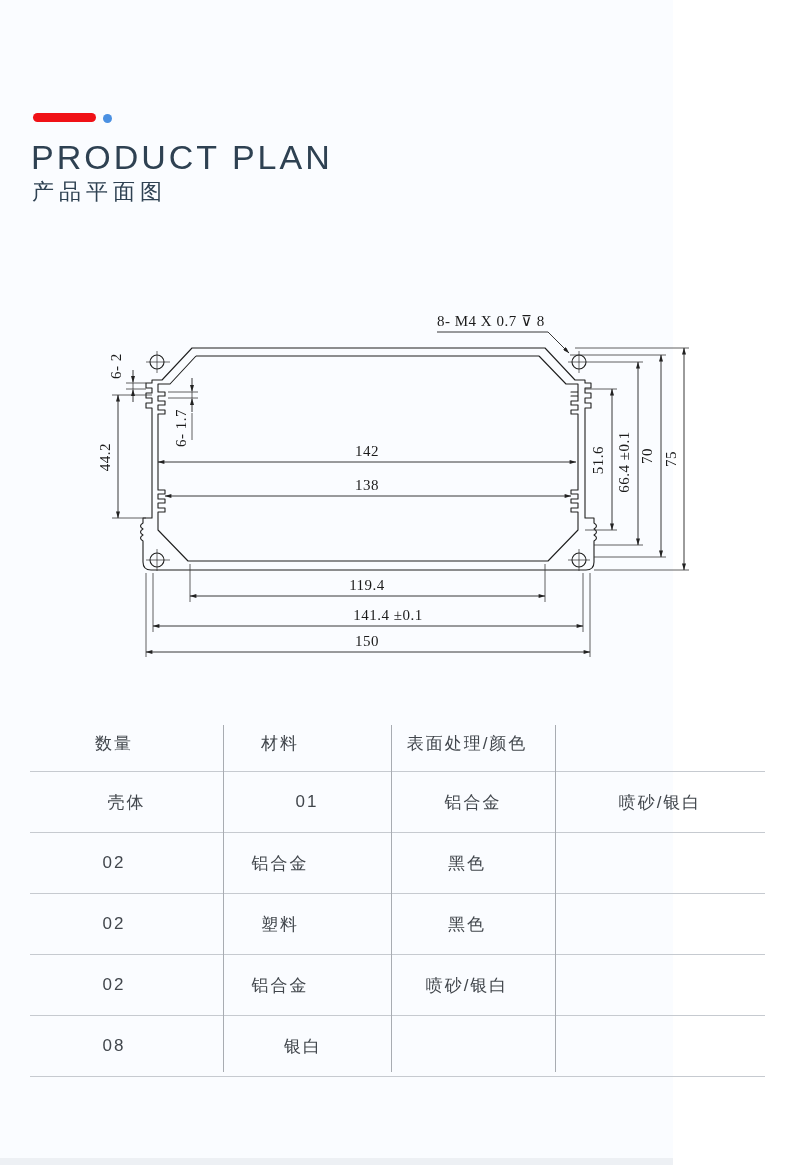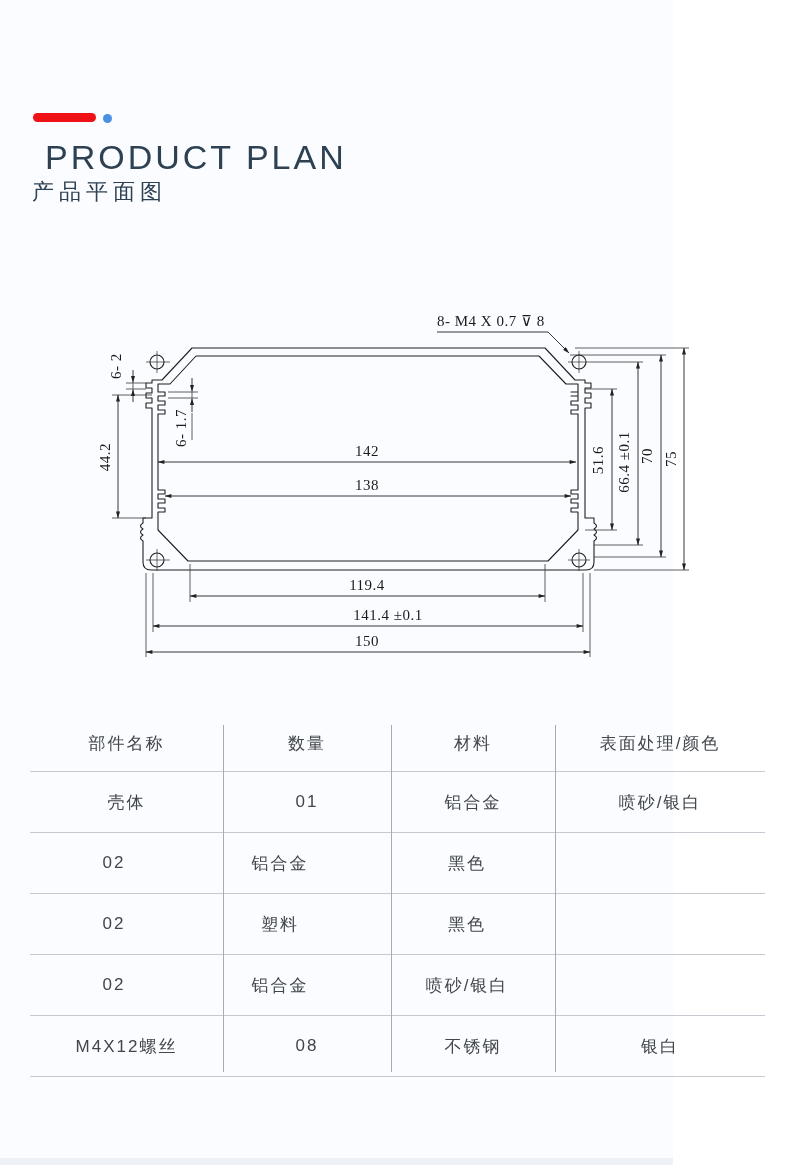"PRODUCT PLAN" .title-en { left: 45px -> 31px }
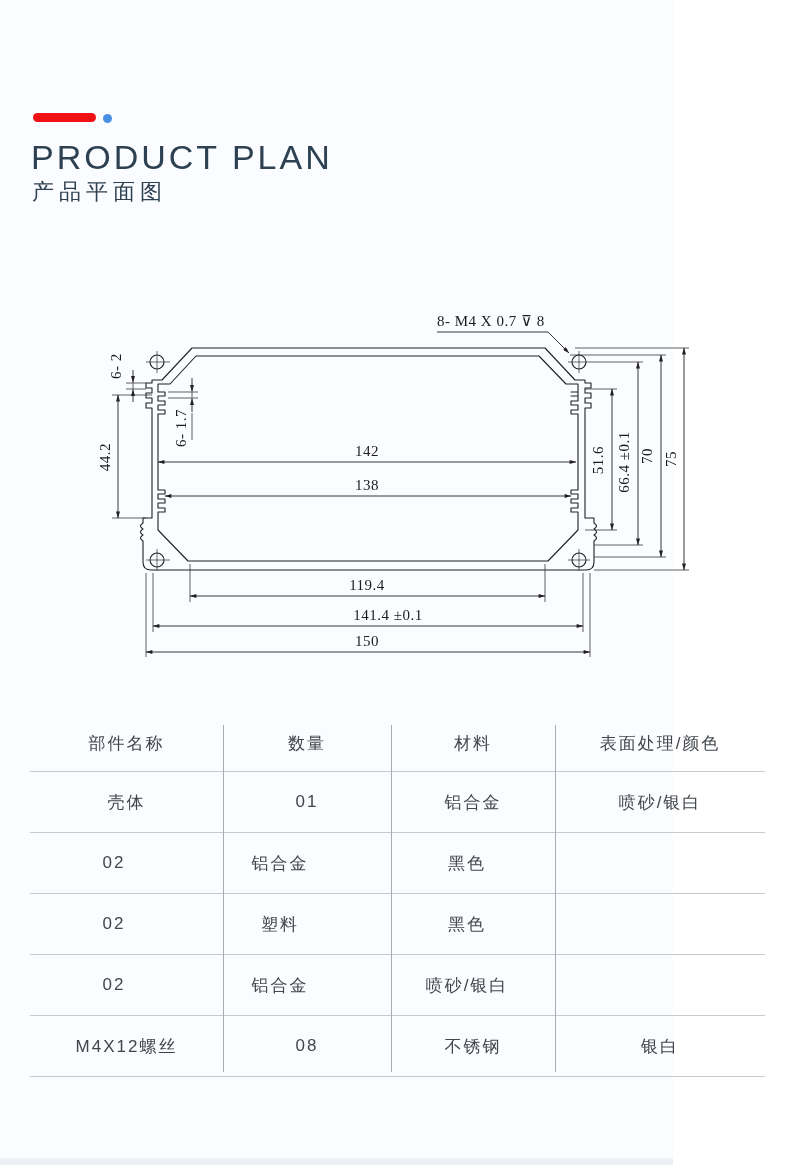"部件名称" div.t-cell { html: <div>部件名称</div> -> none }
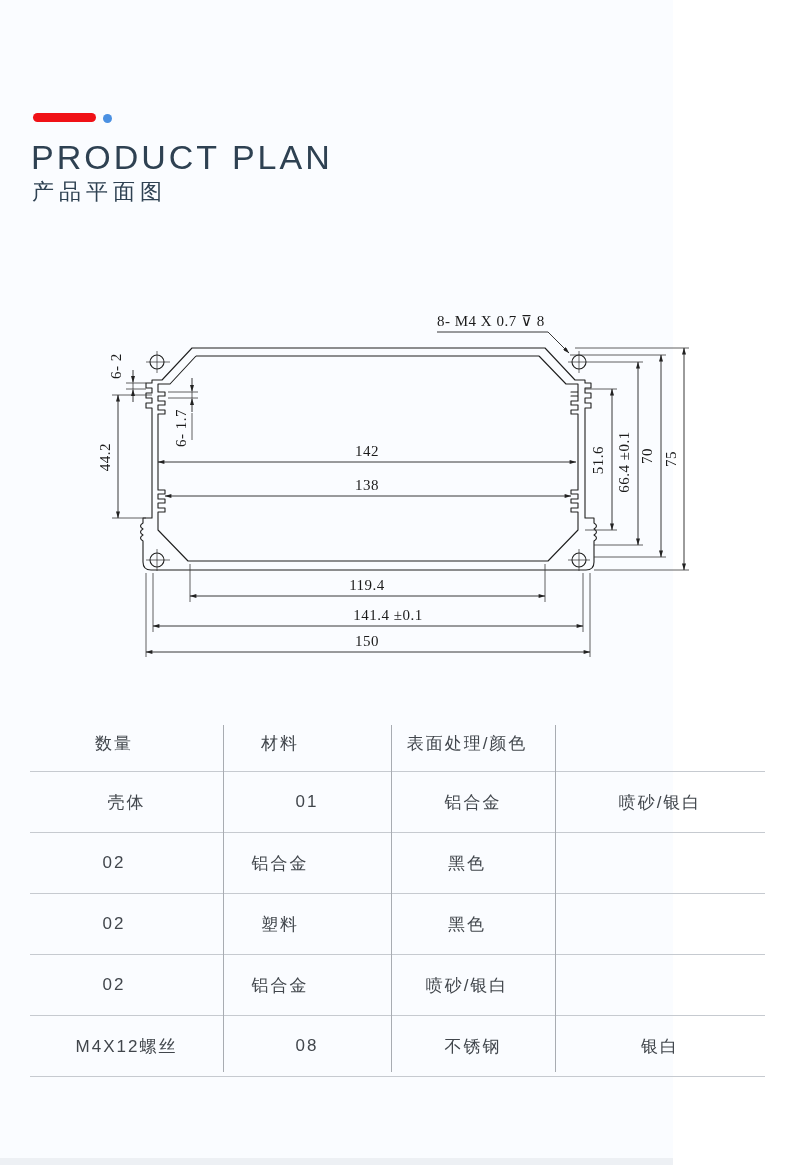"M4X12螺丝" div.t-cell { html: <div>M4X12螺丝</div> -> none }
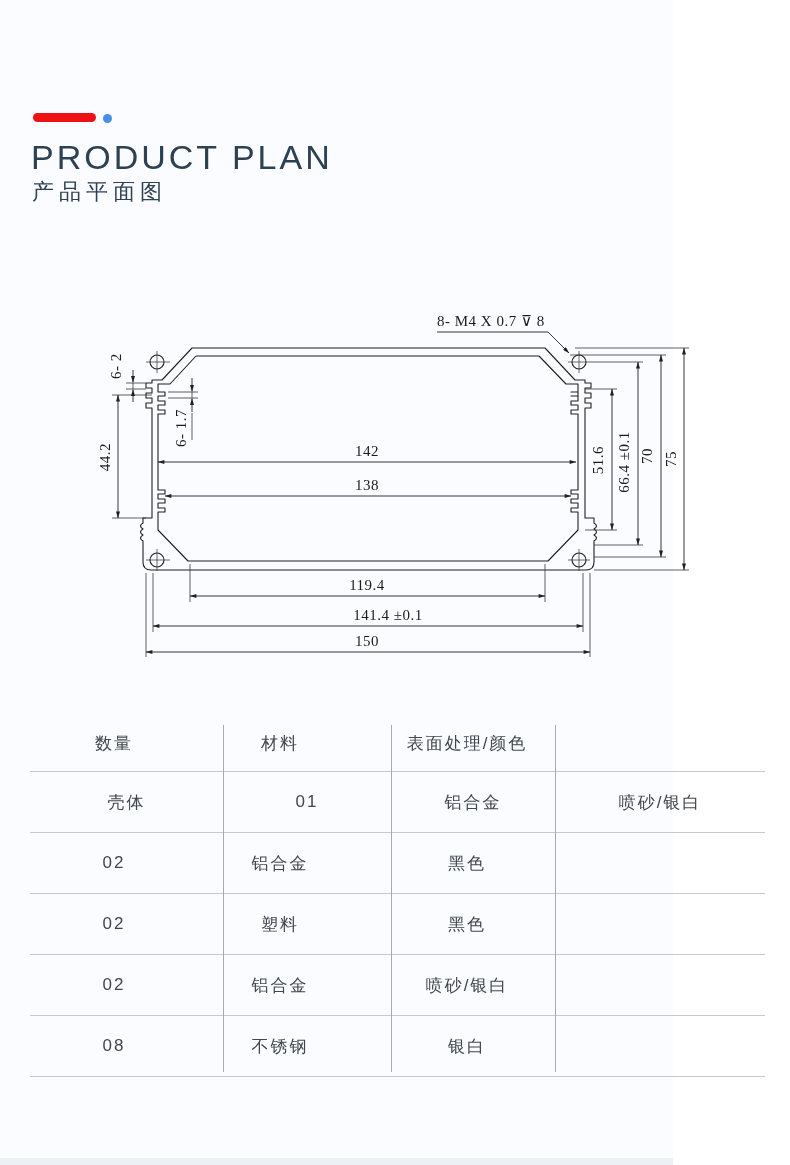"不锈钢" div.t-cell { html: <div>不锈钢</div> -> none }
